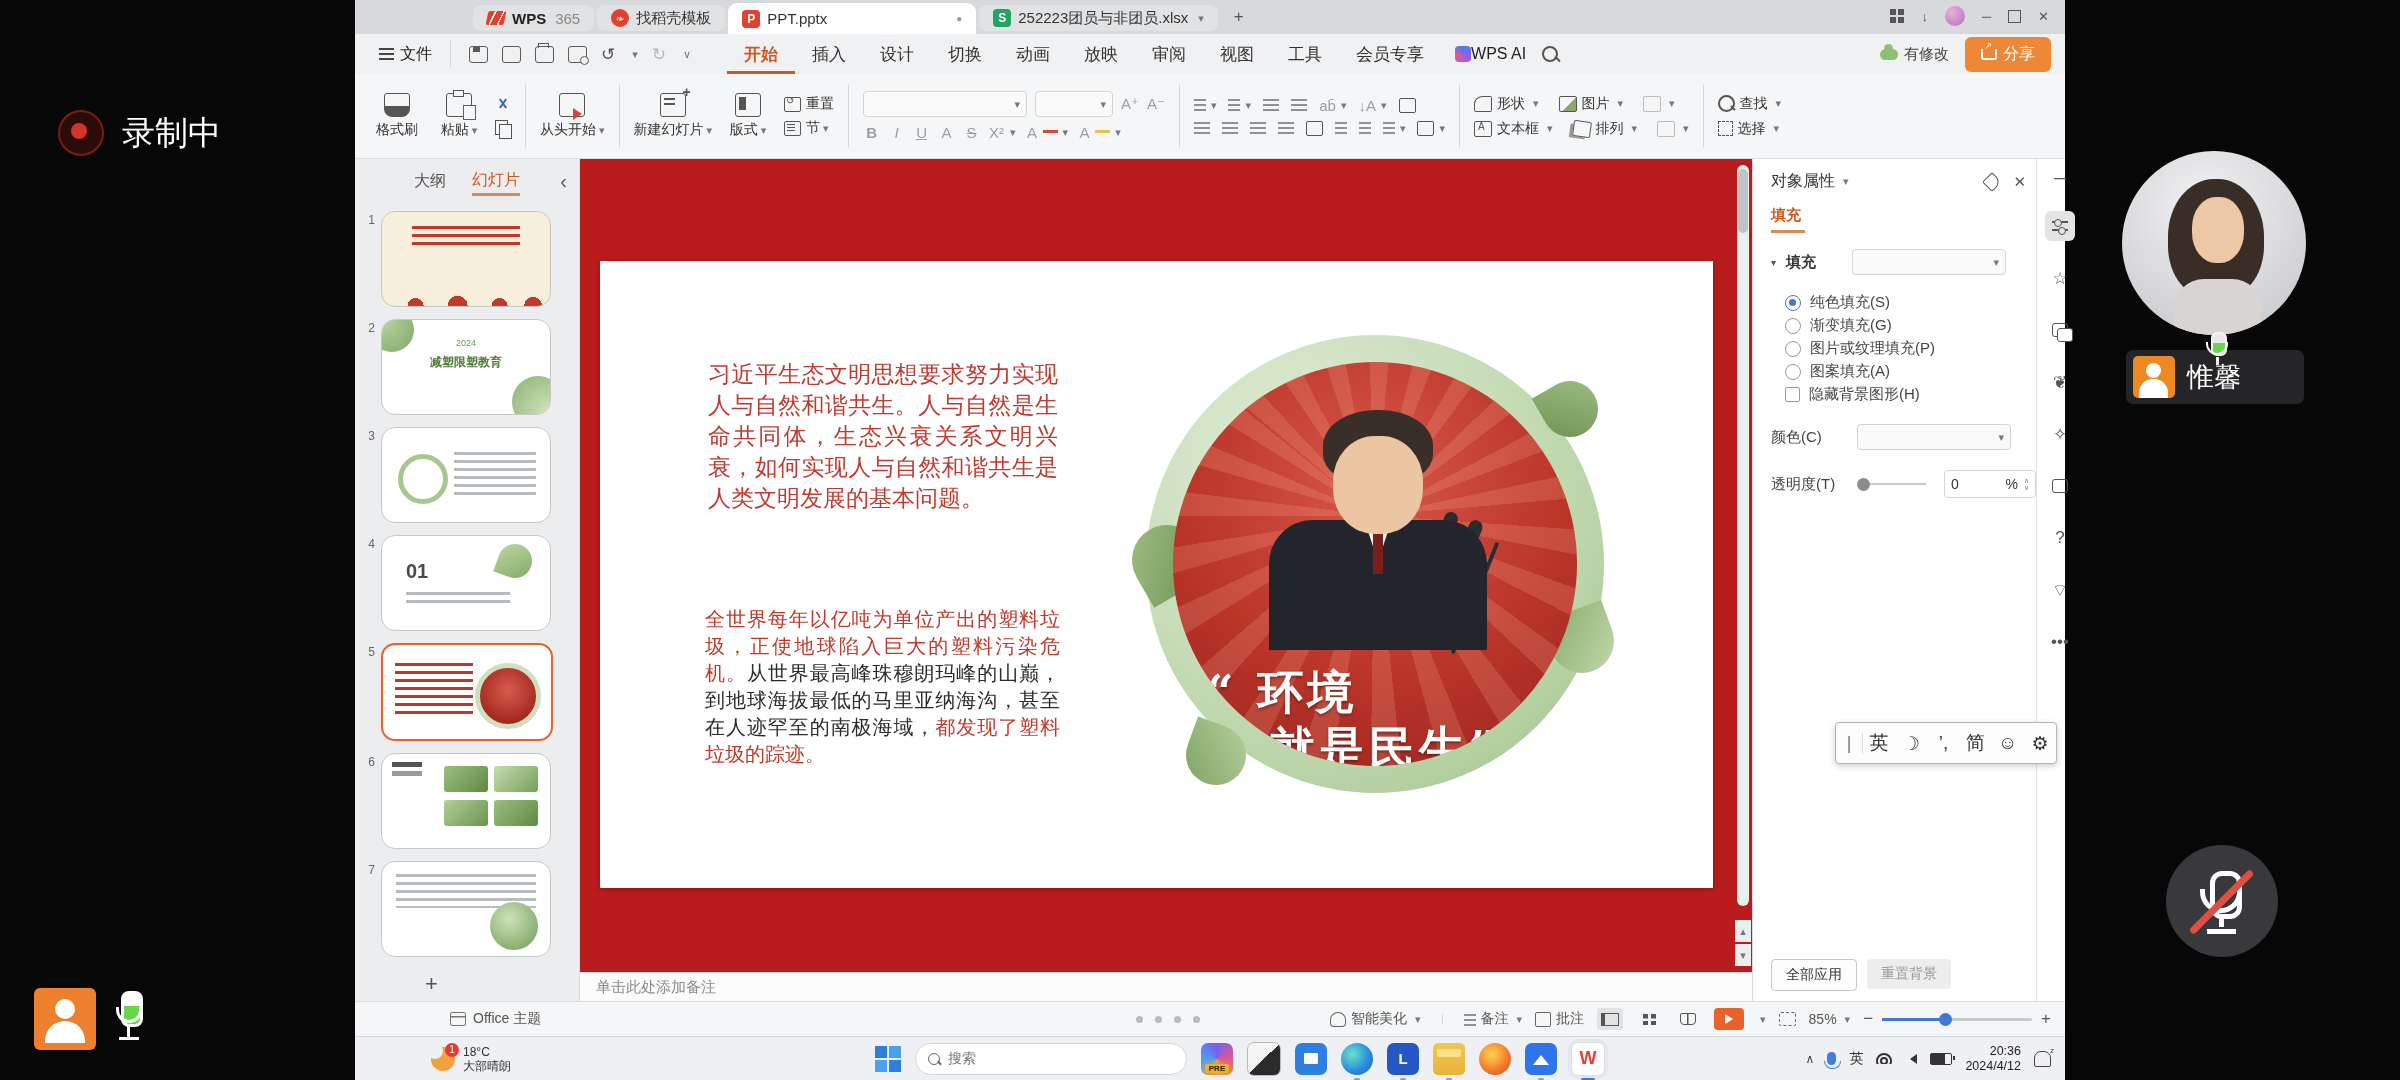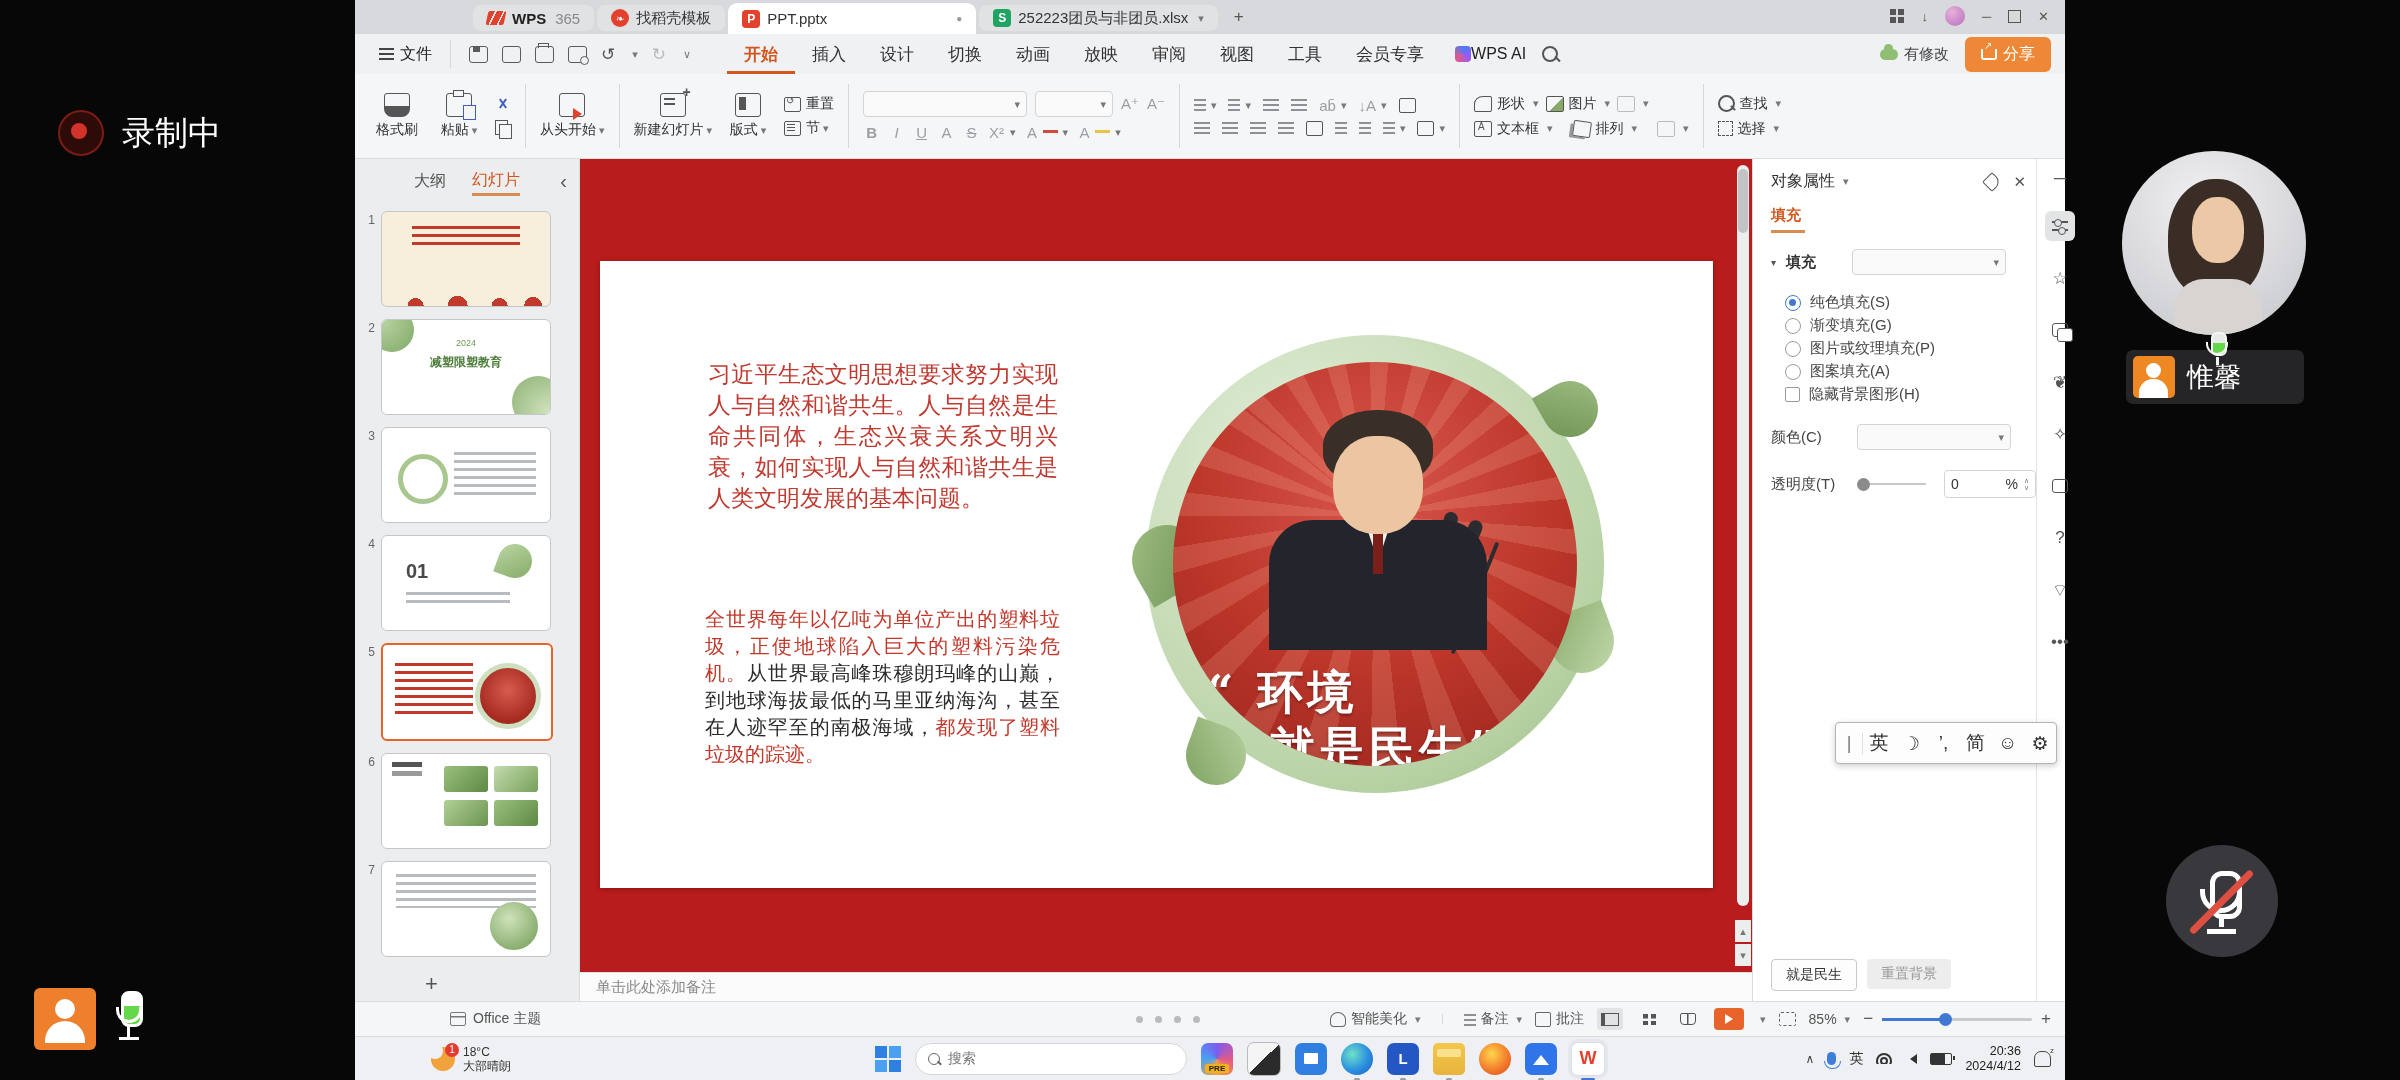"形状" div.frow { gap: 7px -> 20px }
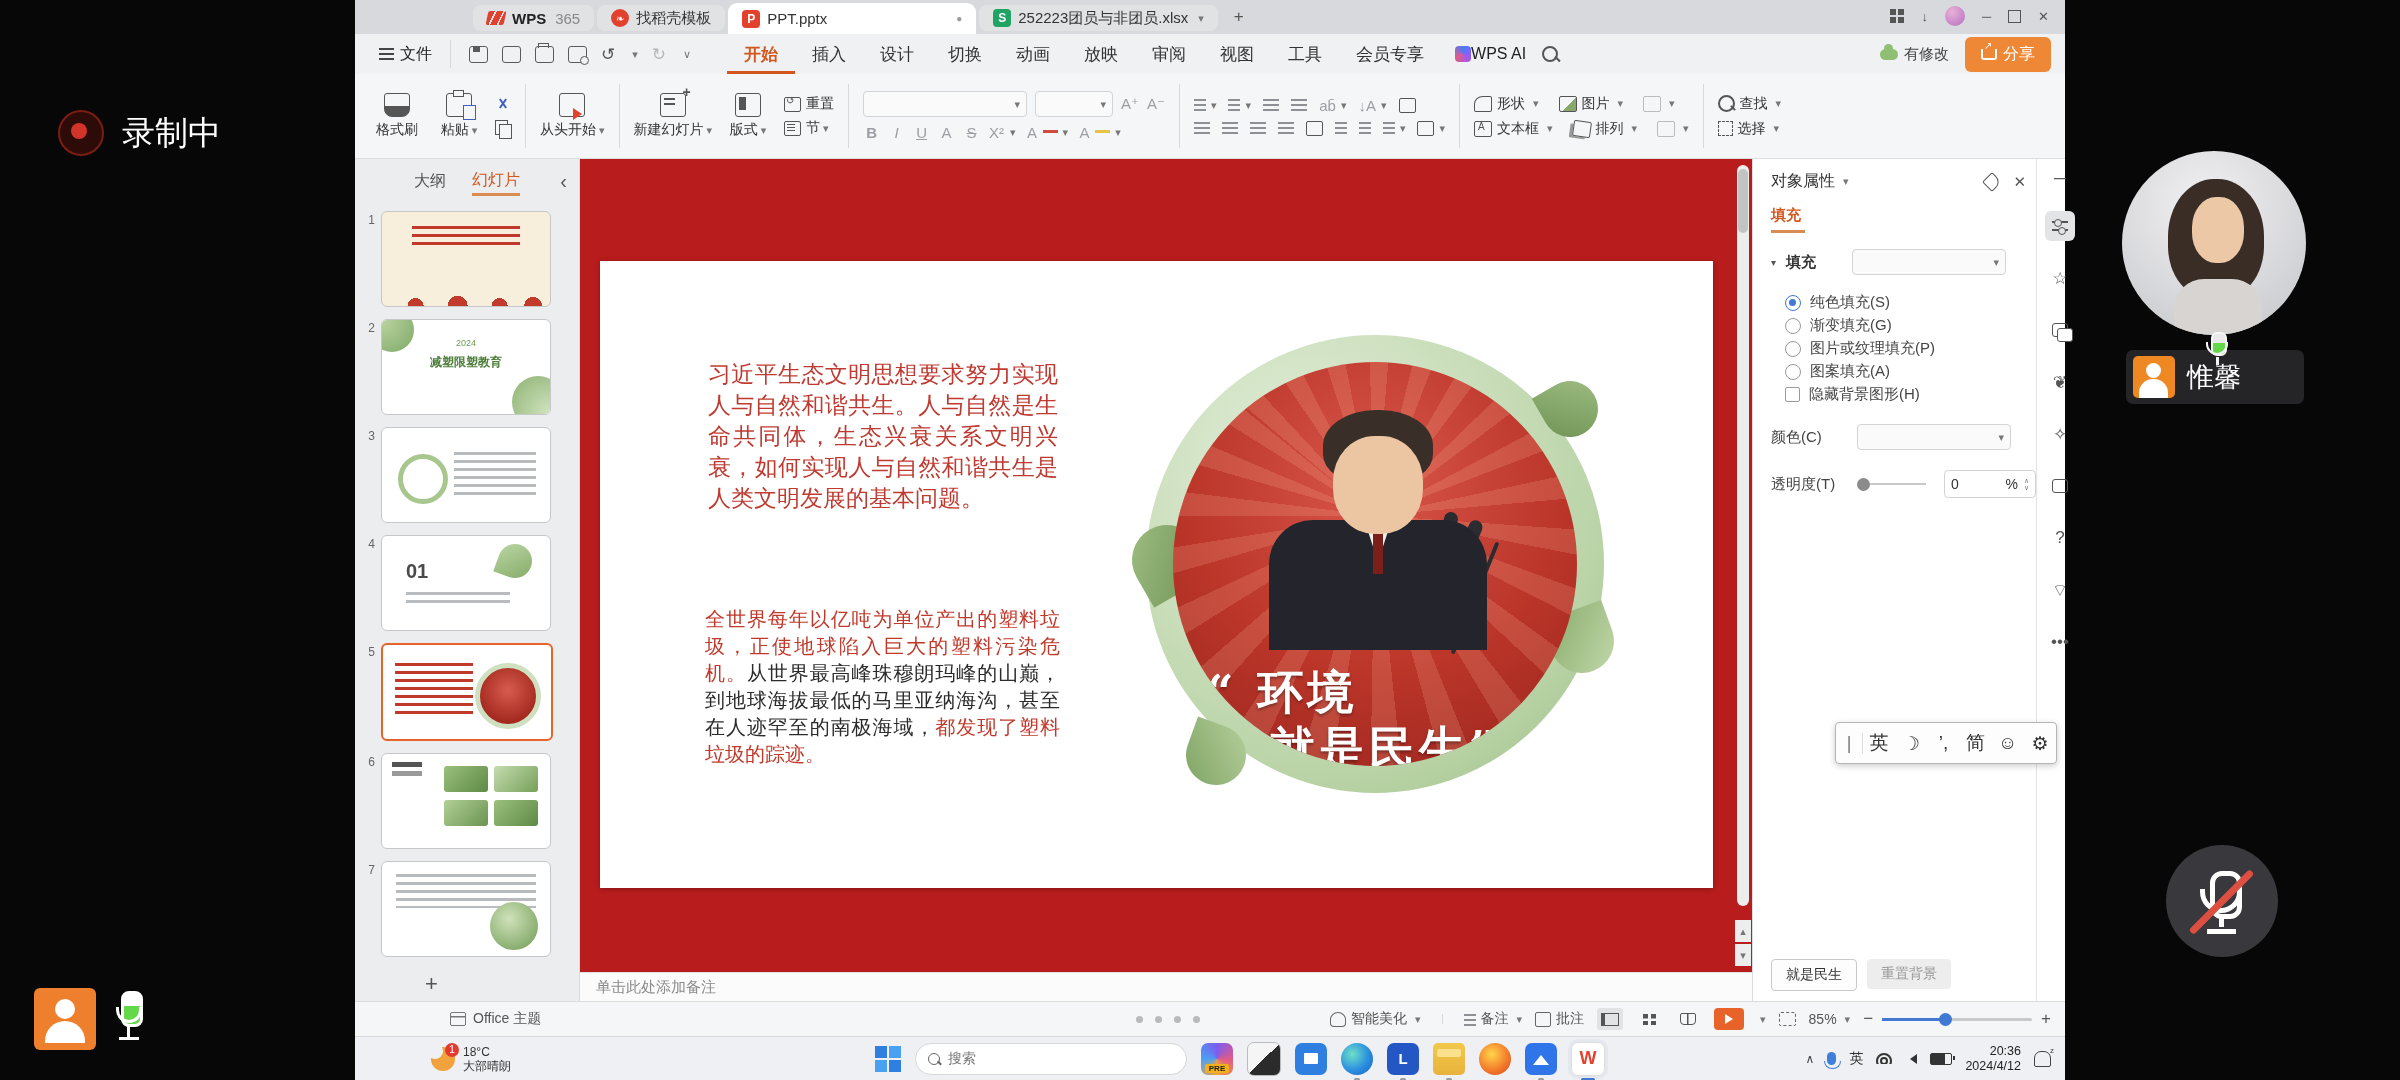"2024" .th { border-radius: 6px -> 14px }
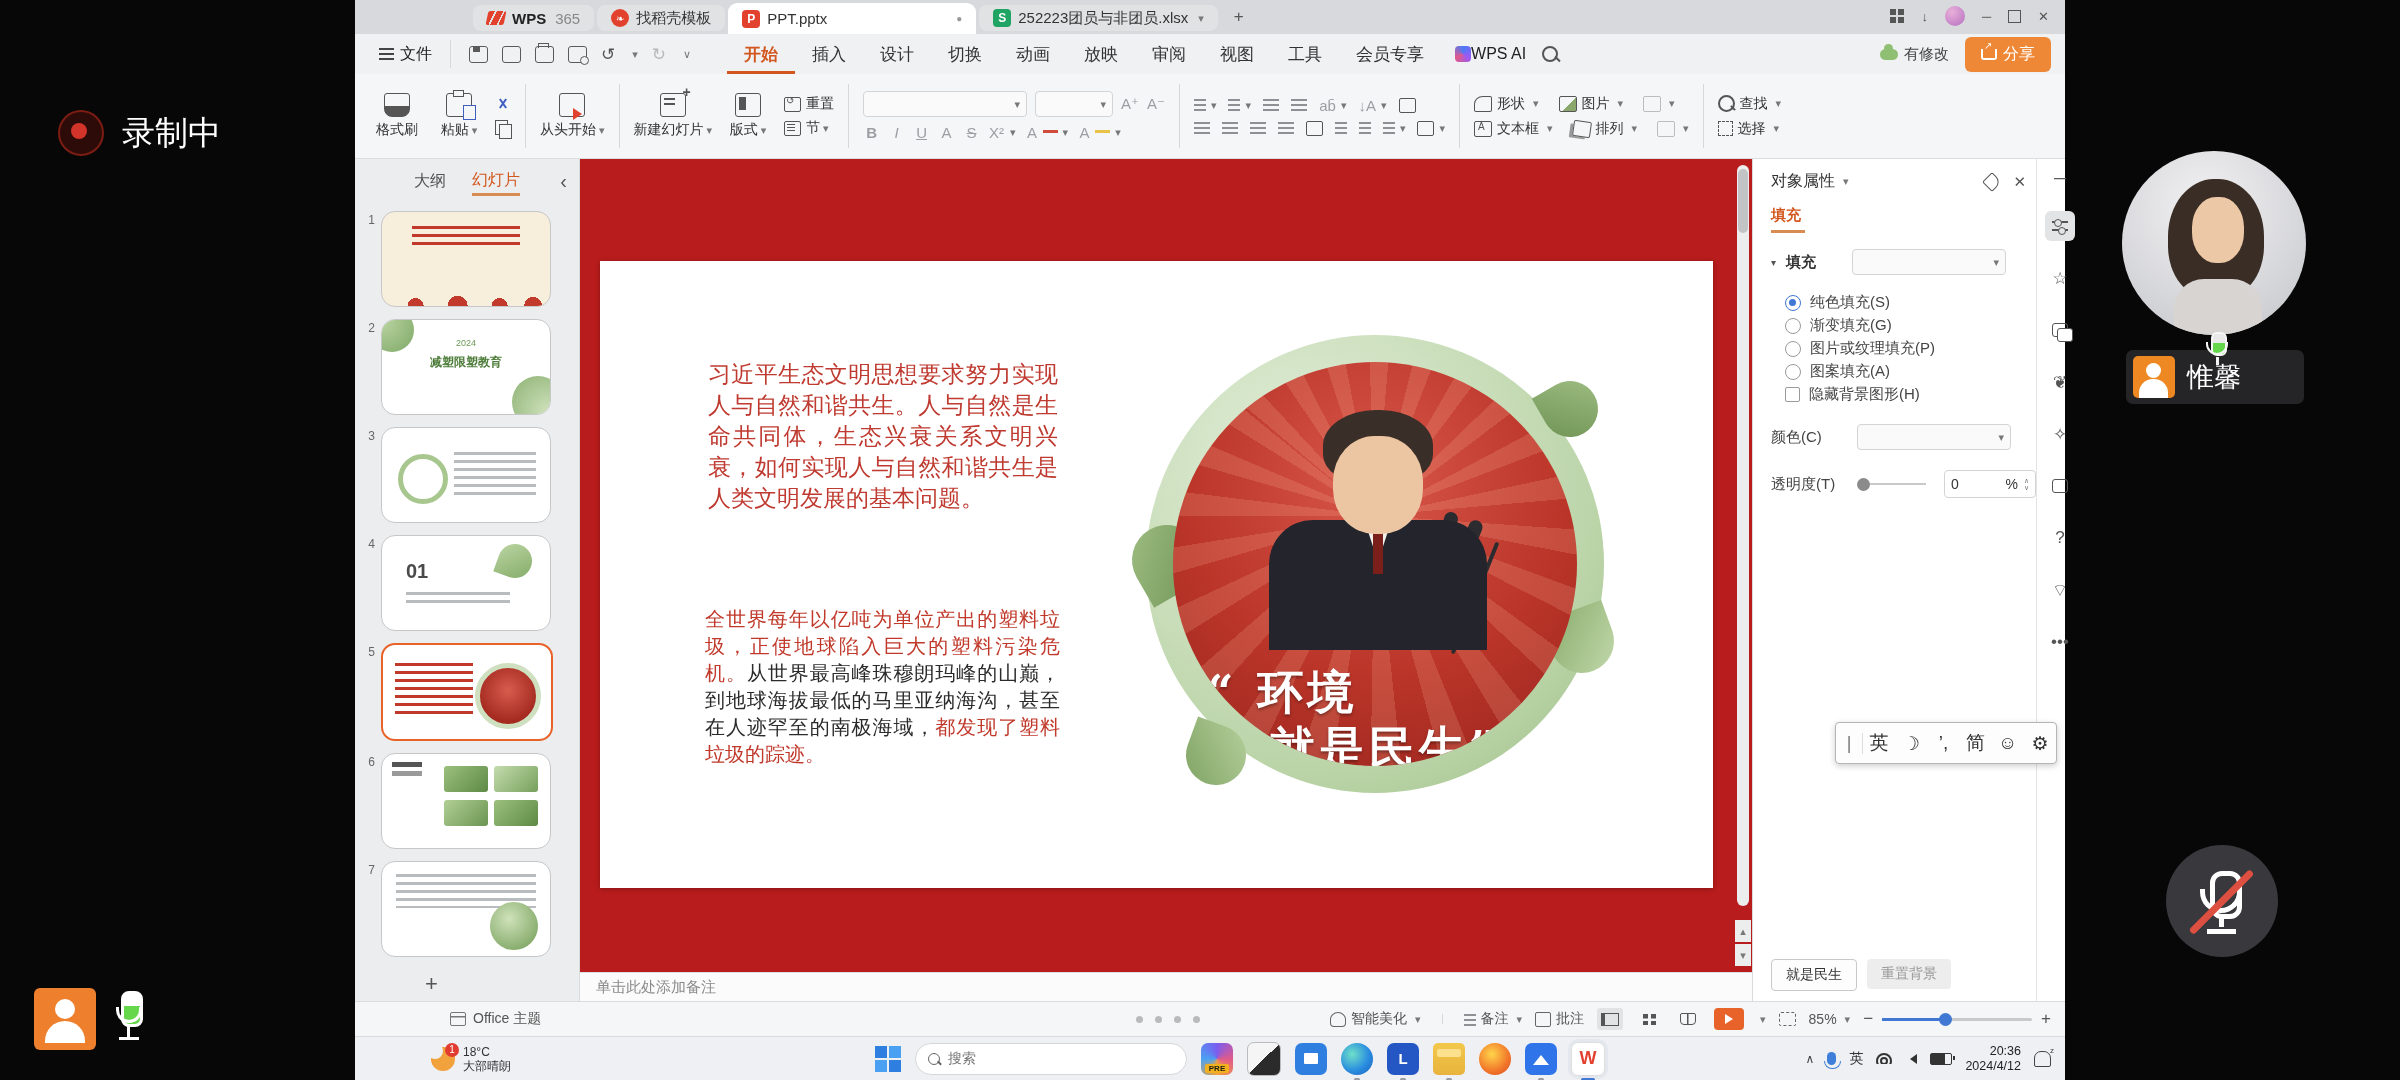"就是民生" div.btn { text: 就是民生 -> 全部应用 }
